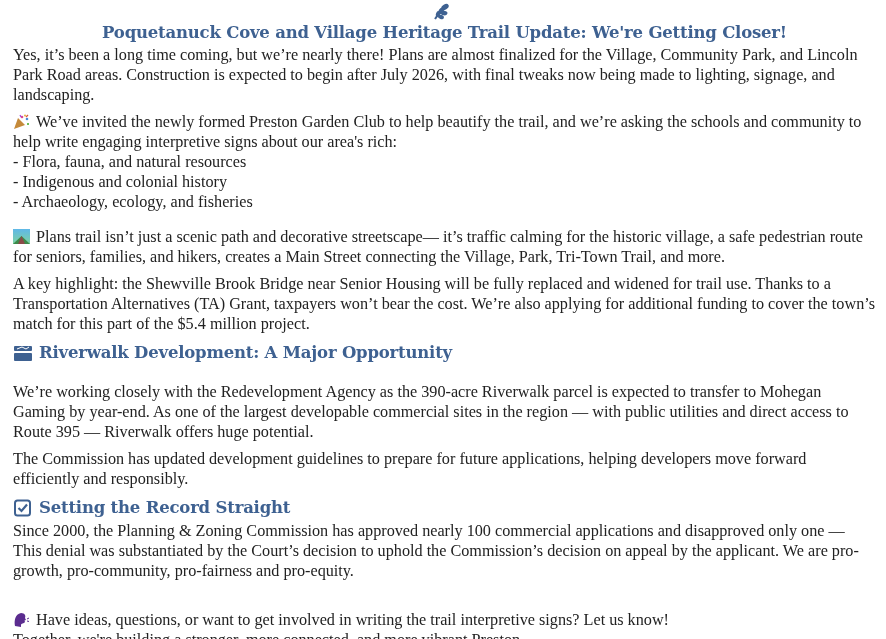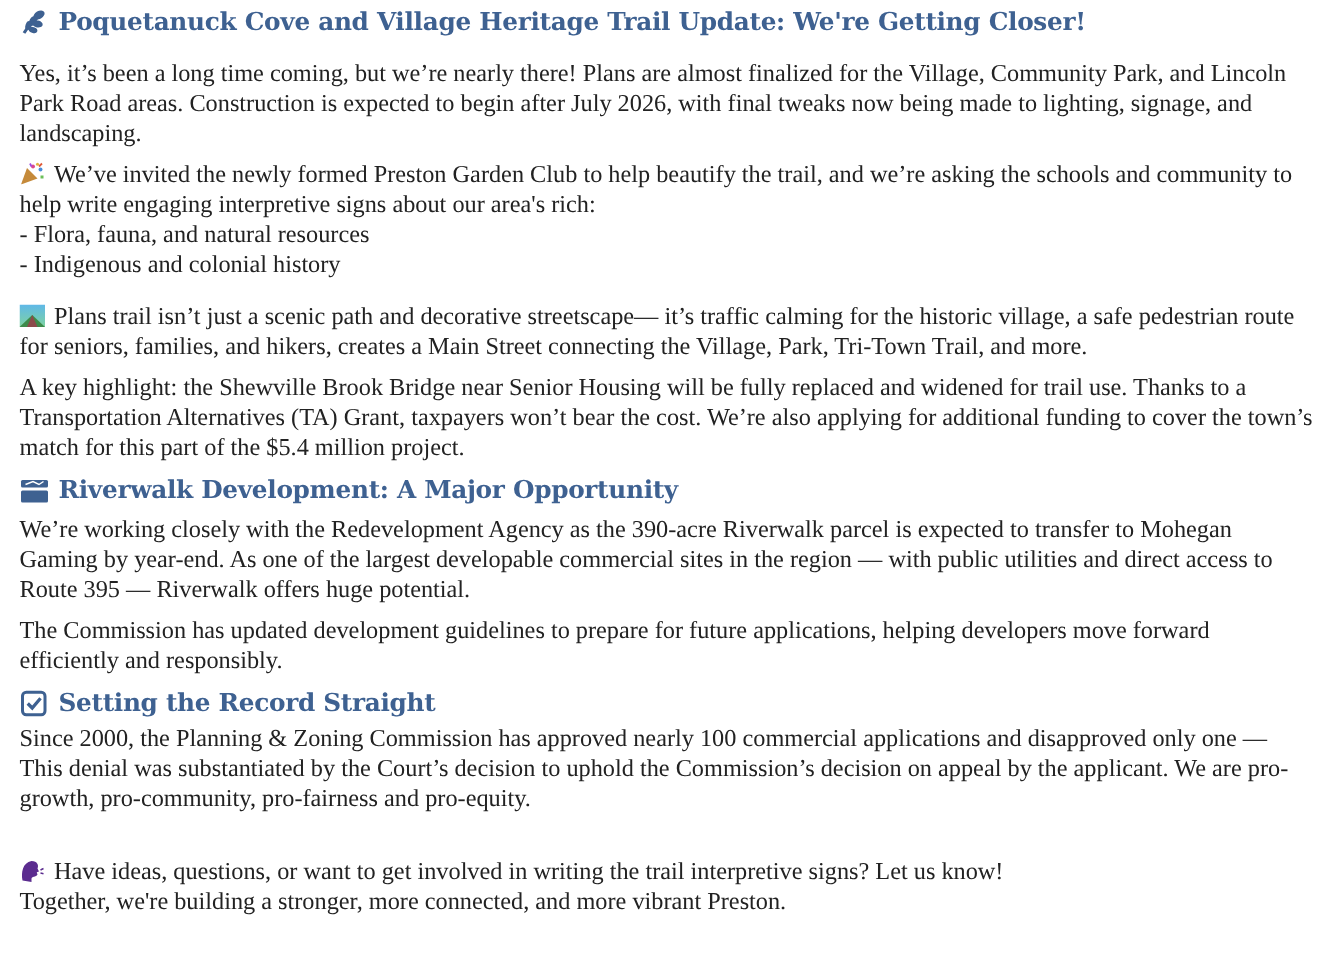"Poquetanuck Cove and Village Heritage" h2 { flex-direction: none -> column; margin-bottom: 12px -> 0 }
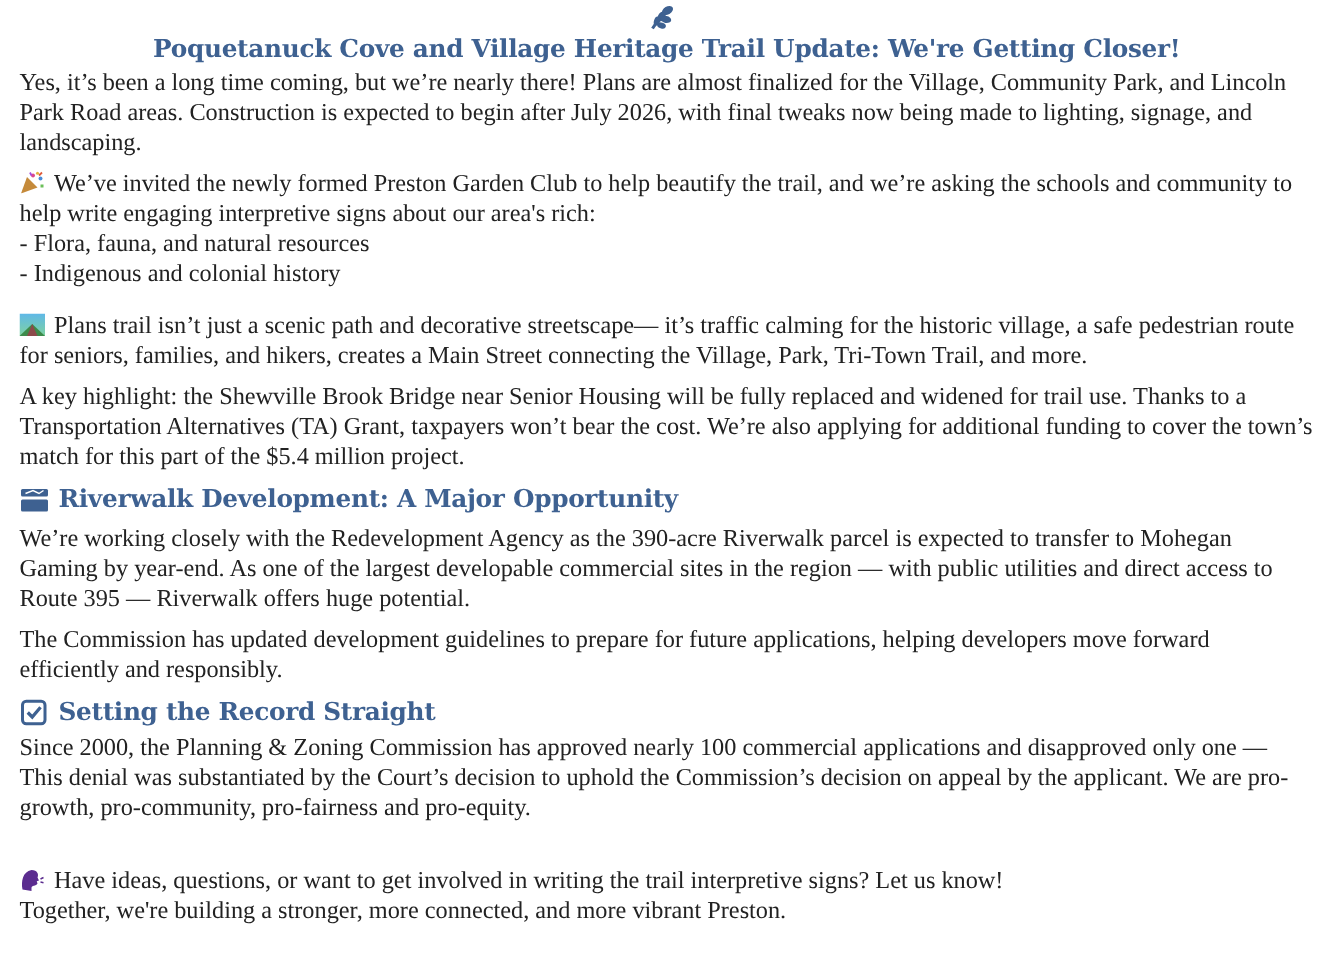"- Archaeology, ecology, and fisheries" p { html: none -> <p>- Archaeology, ecology, and fisheries</p> }
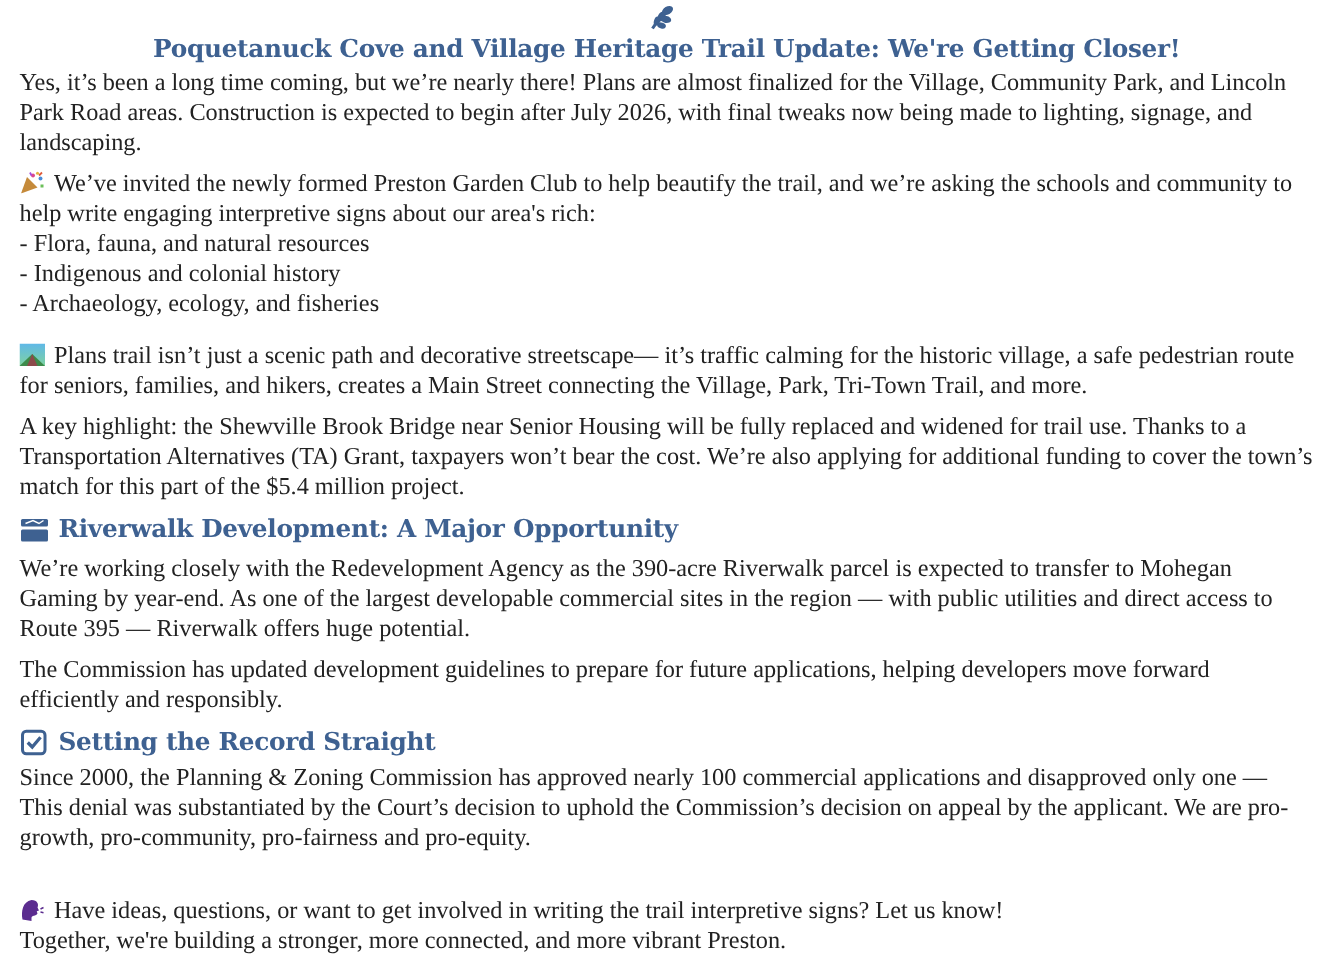"Riverwalk Development: A Major" h2 { margin-bottom: 4px -> 17px }
